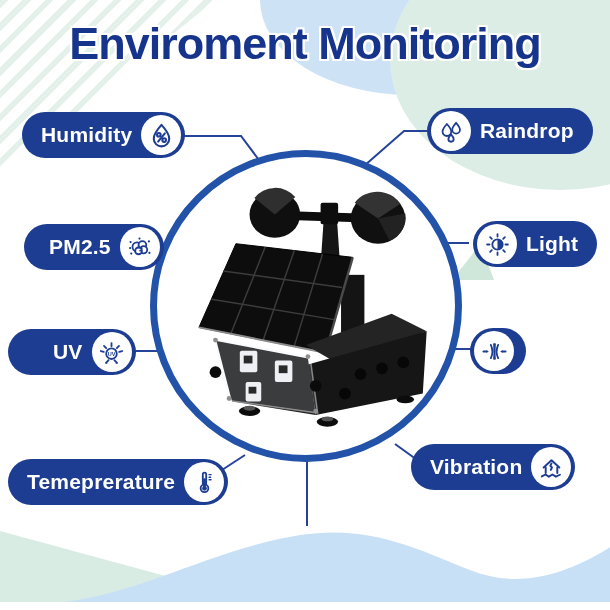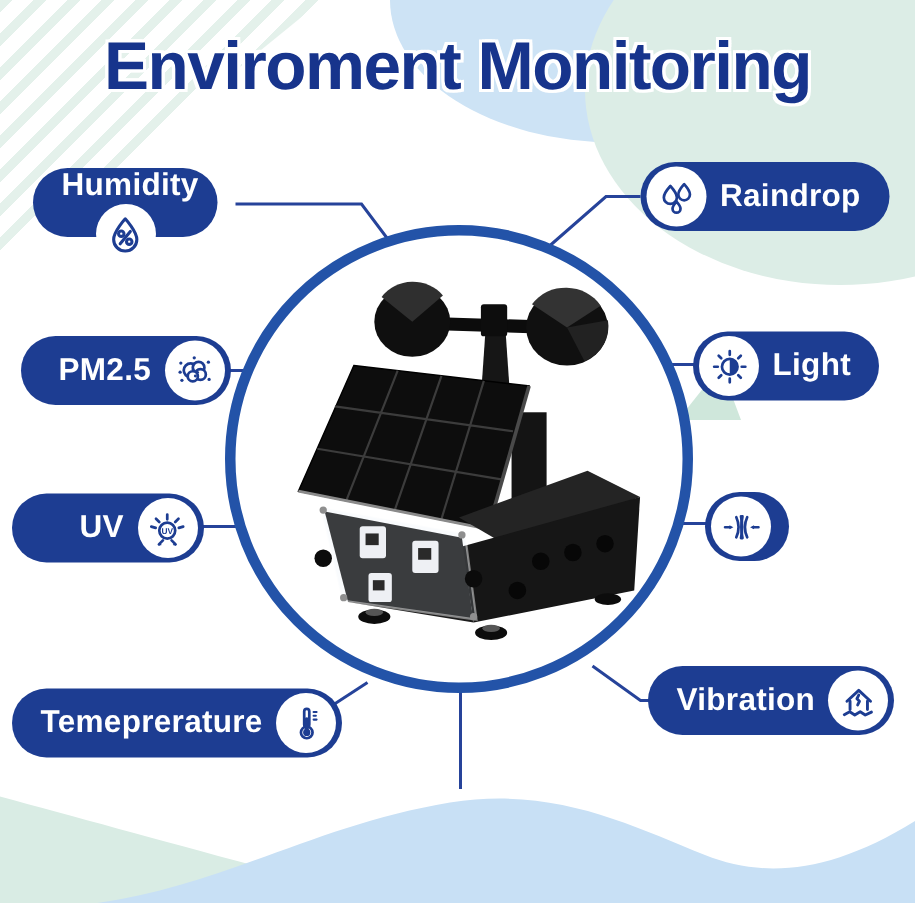"Humidity" .p-humidity { flex-direction: column -> none }
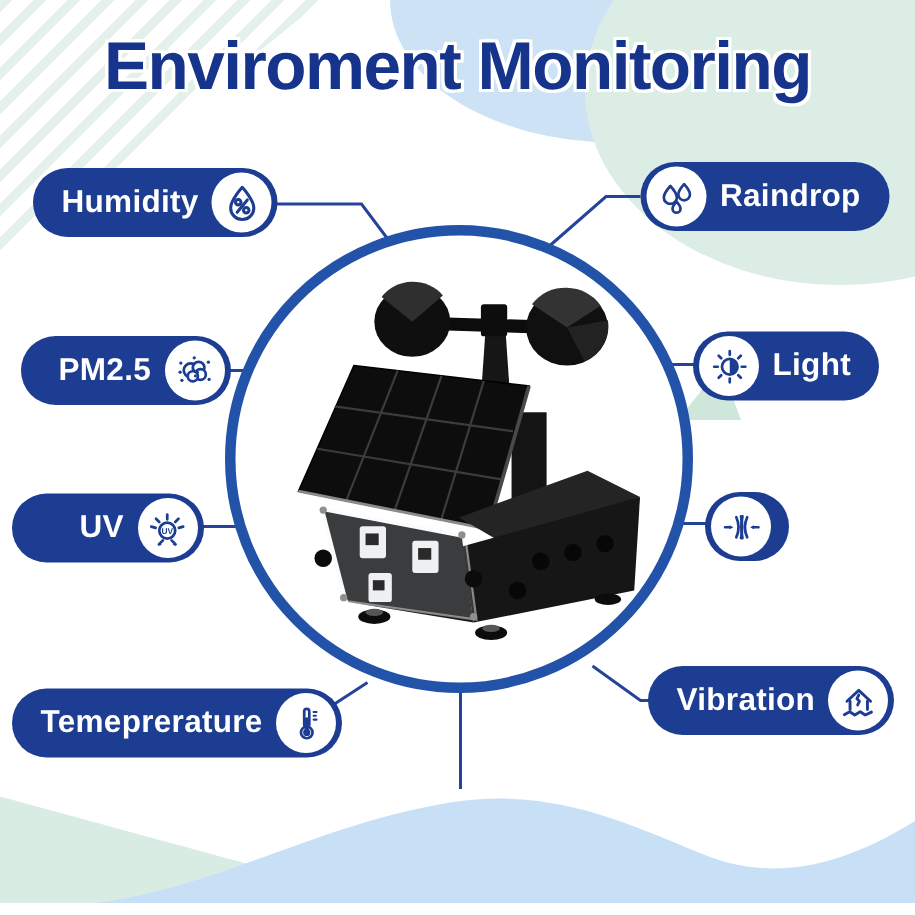"PM2.5" .p-pm25 { left: 14px -> 24px }
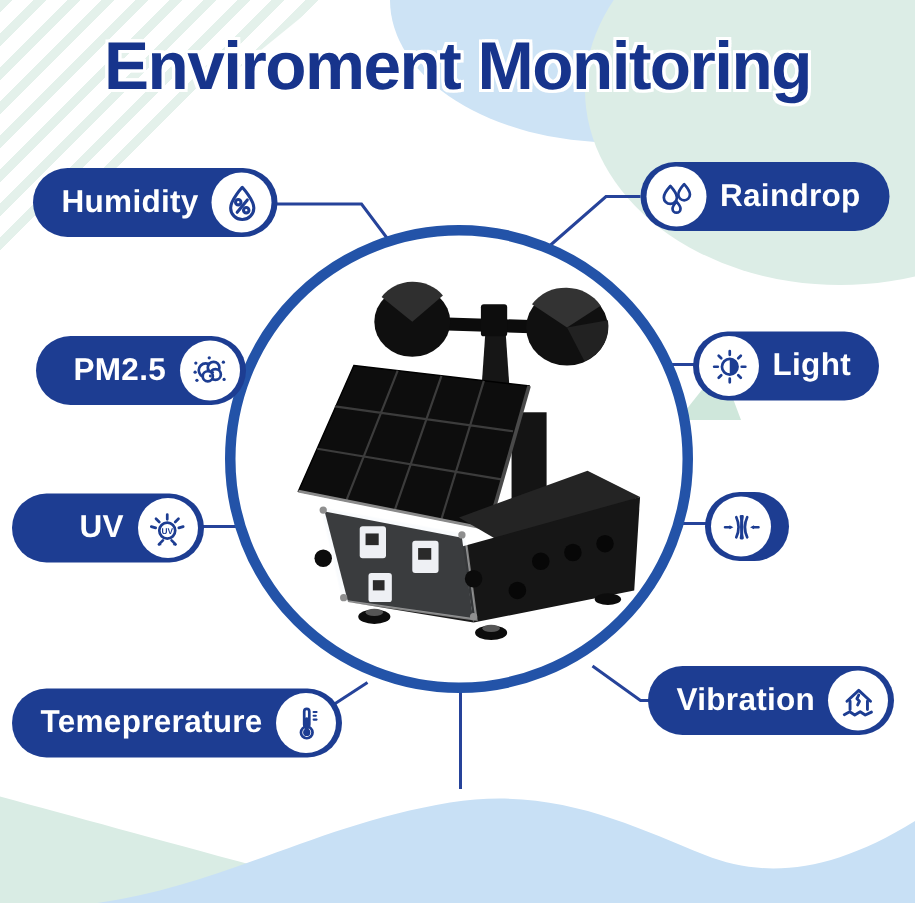"Light" .p-light { left: 462px -> 473px }
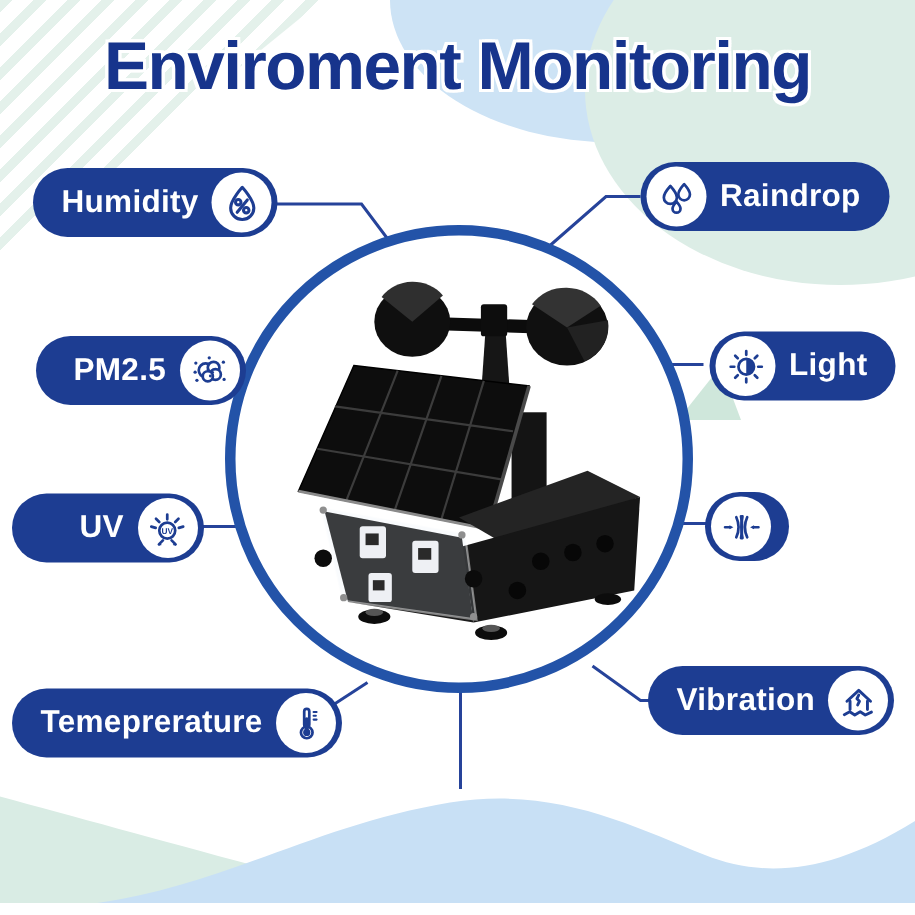"Vibration" .p-vibration { left: 432px -> 411px }
